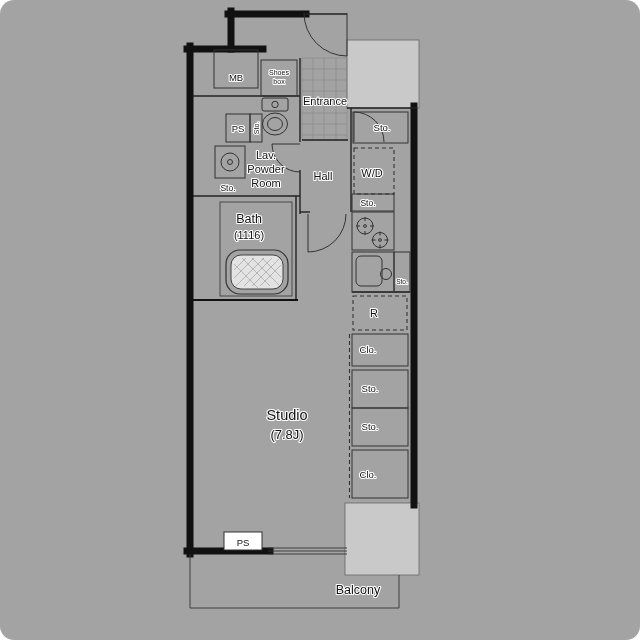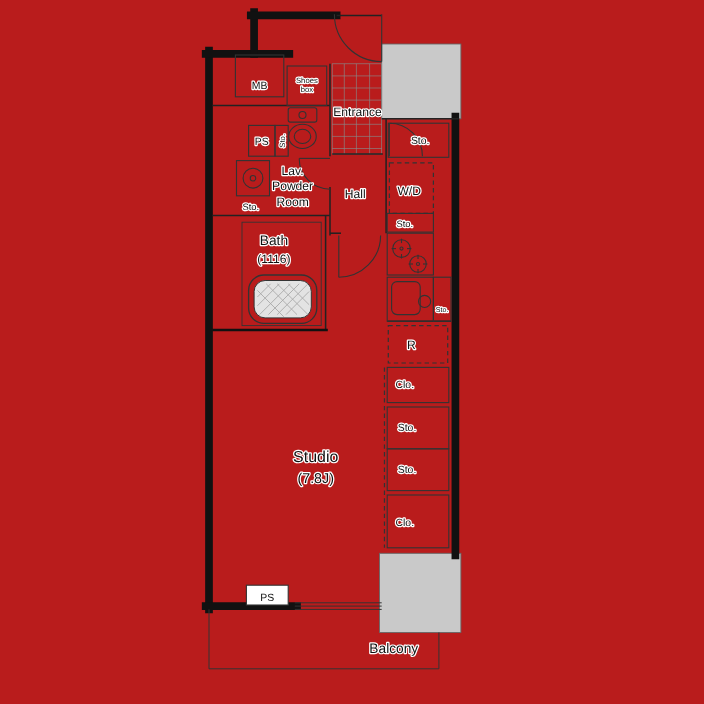"MB" .plan-wrap { background: #b91c1c -> #a3a3a3; border-radius: none -> 14px }
